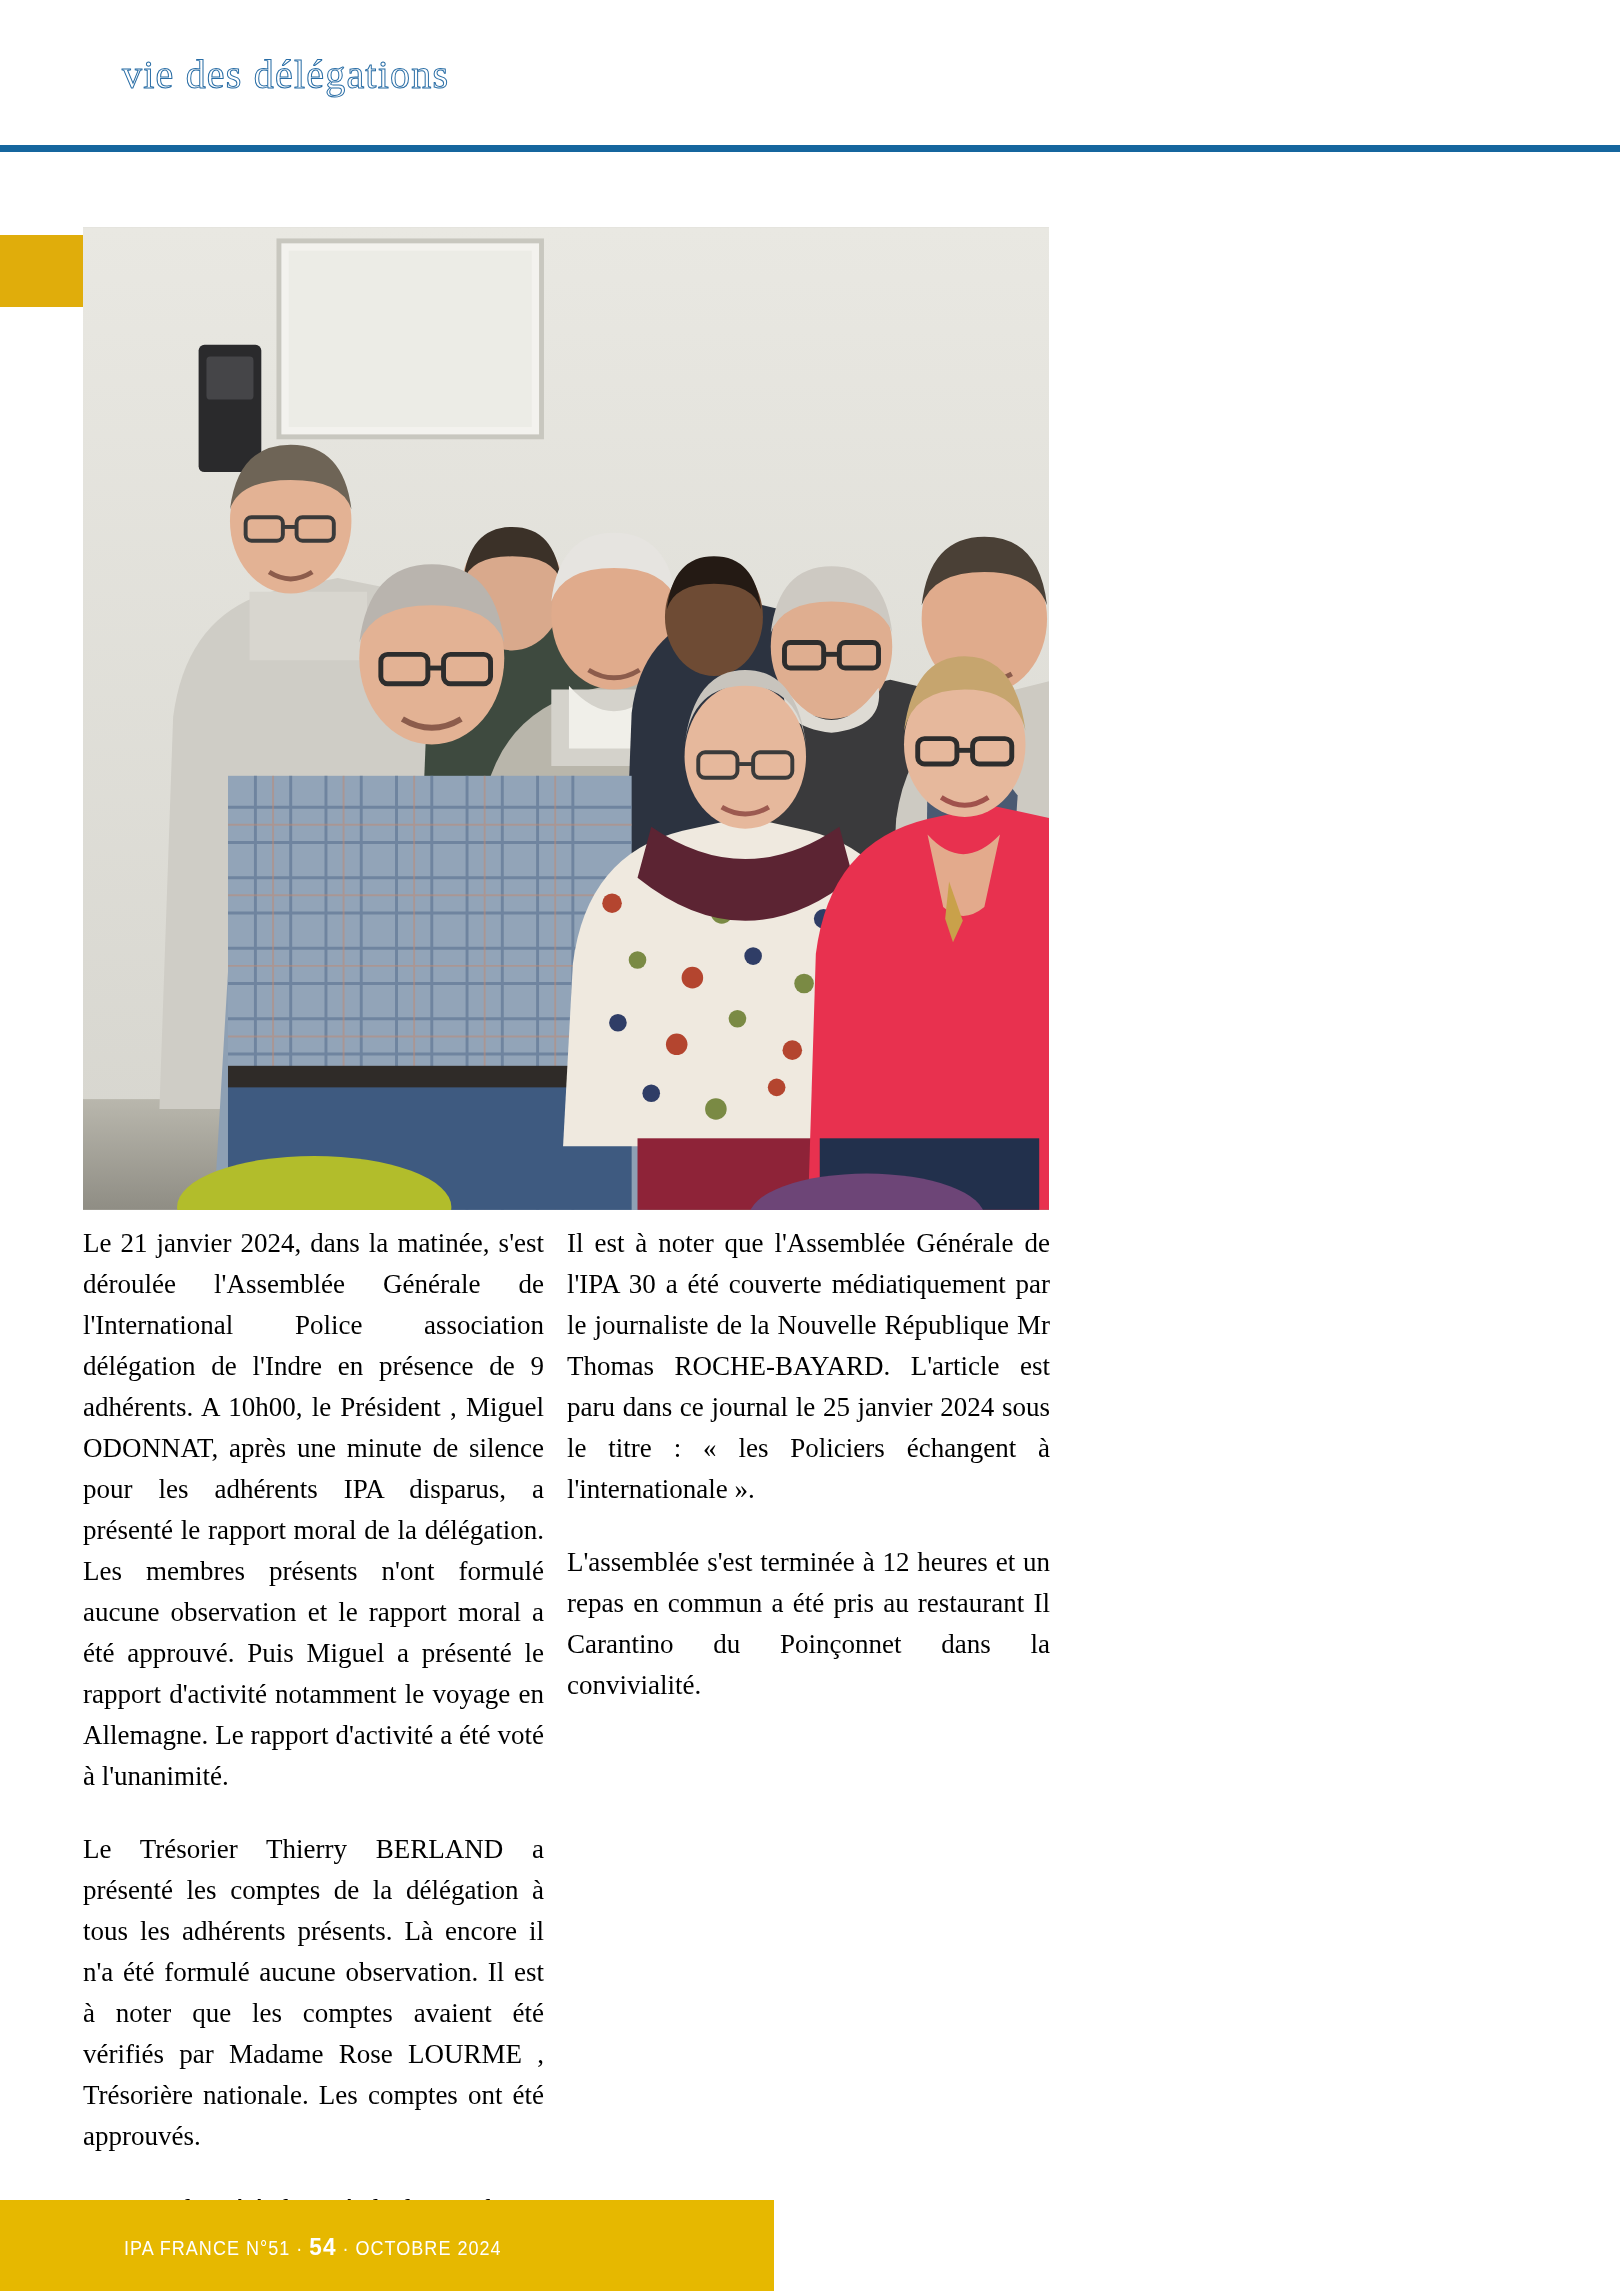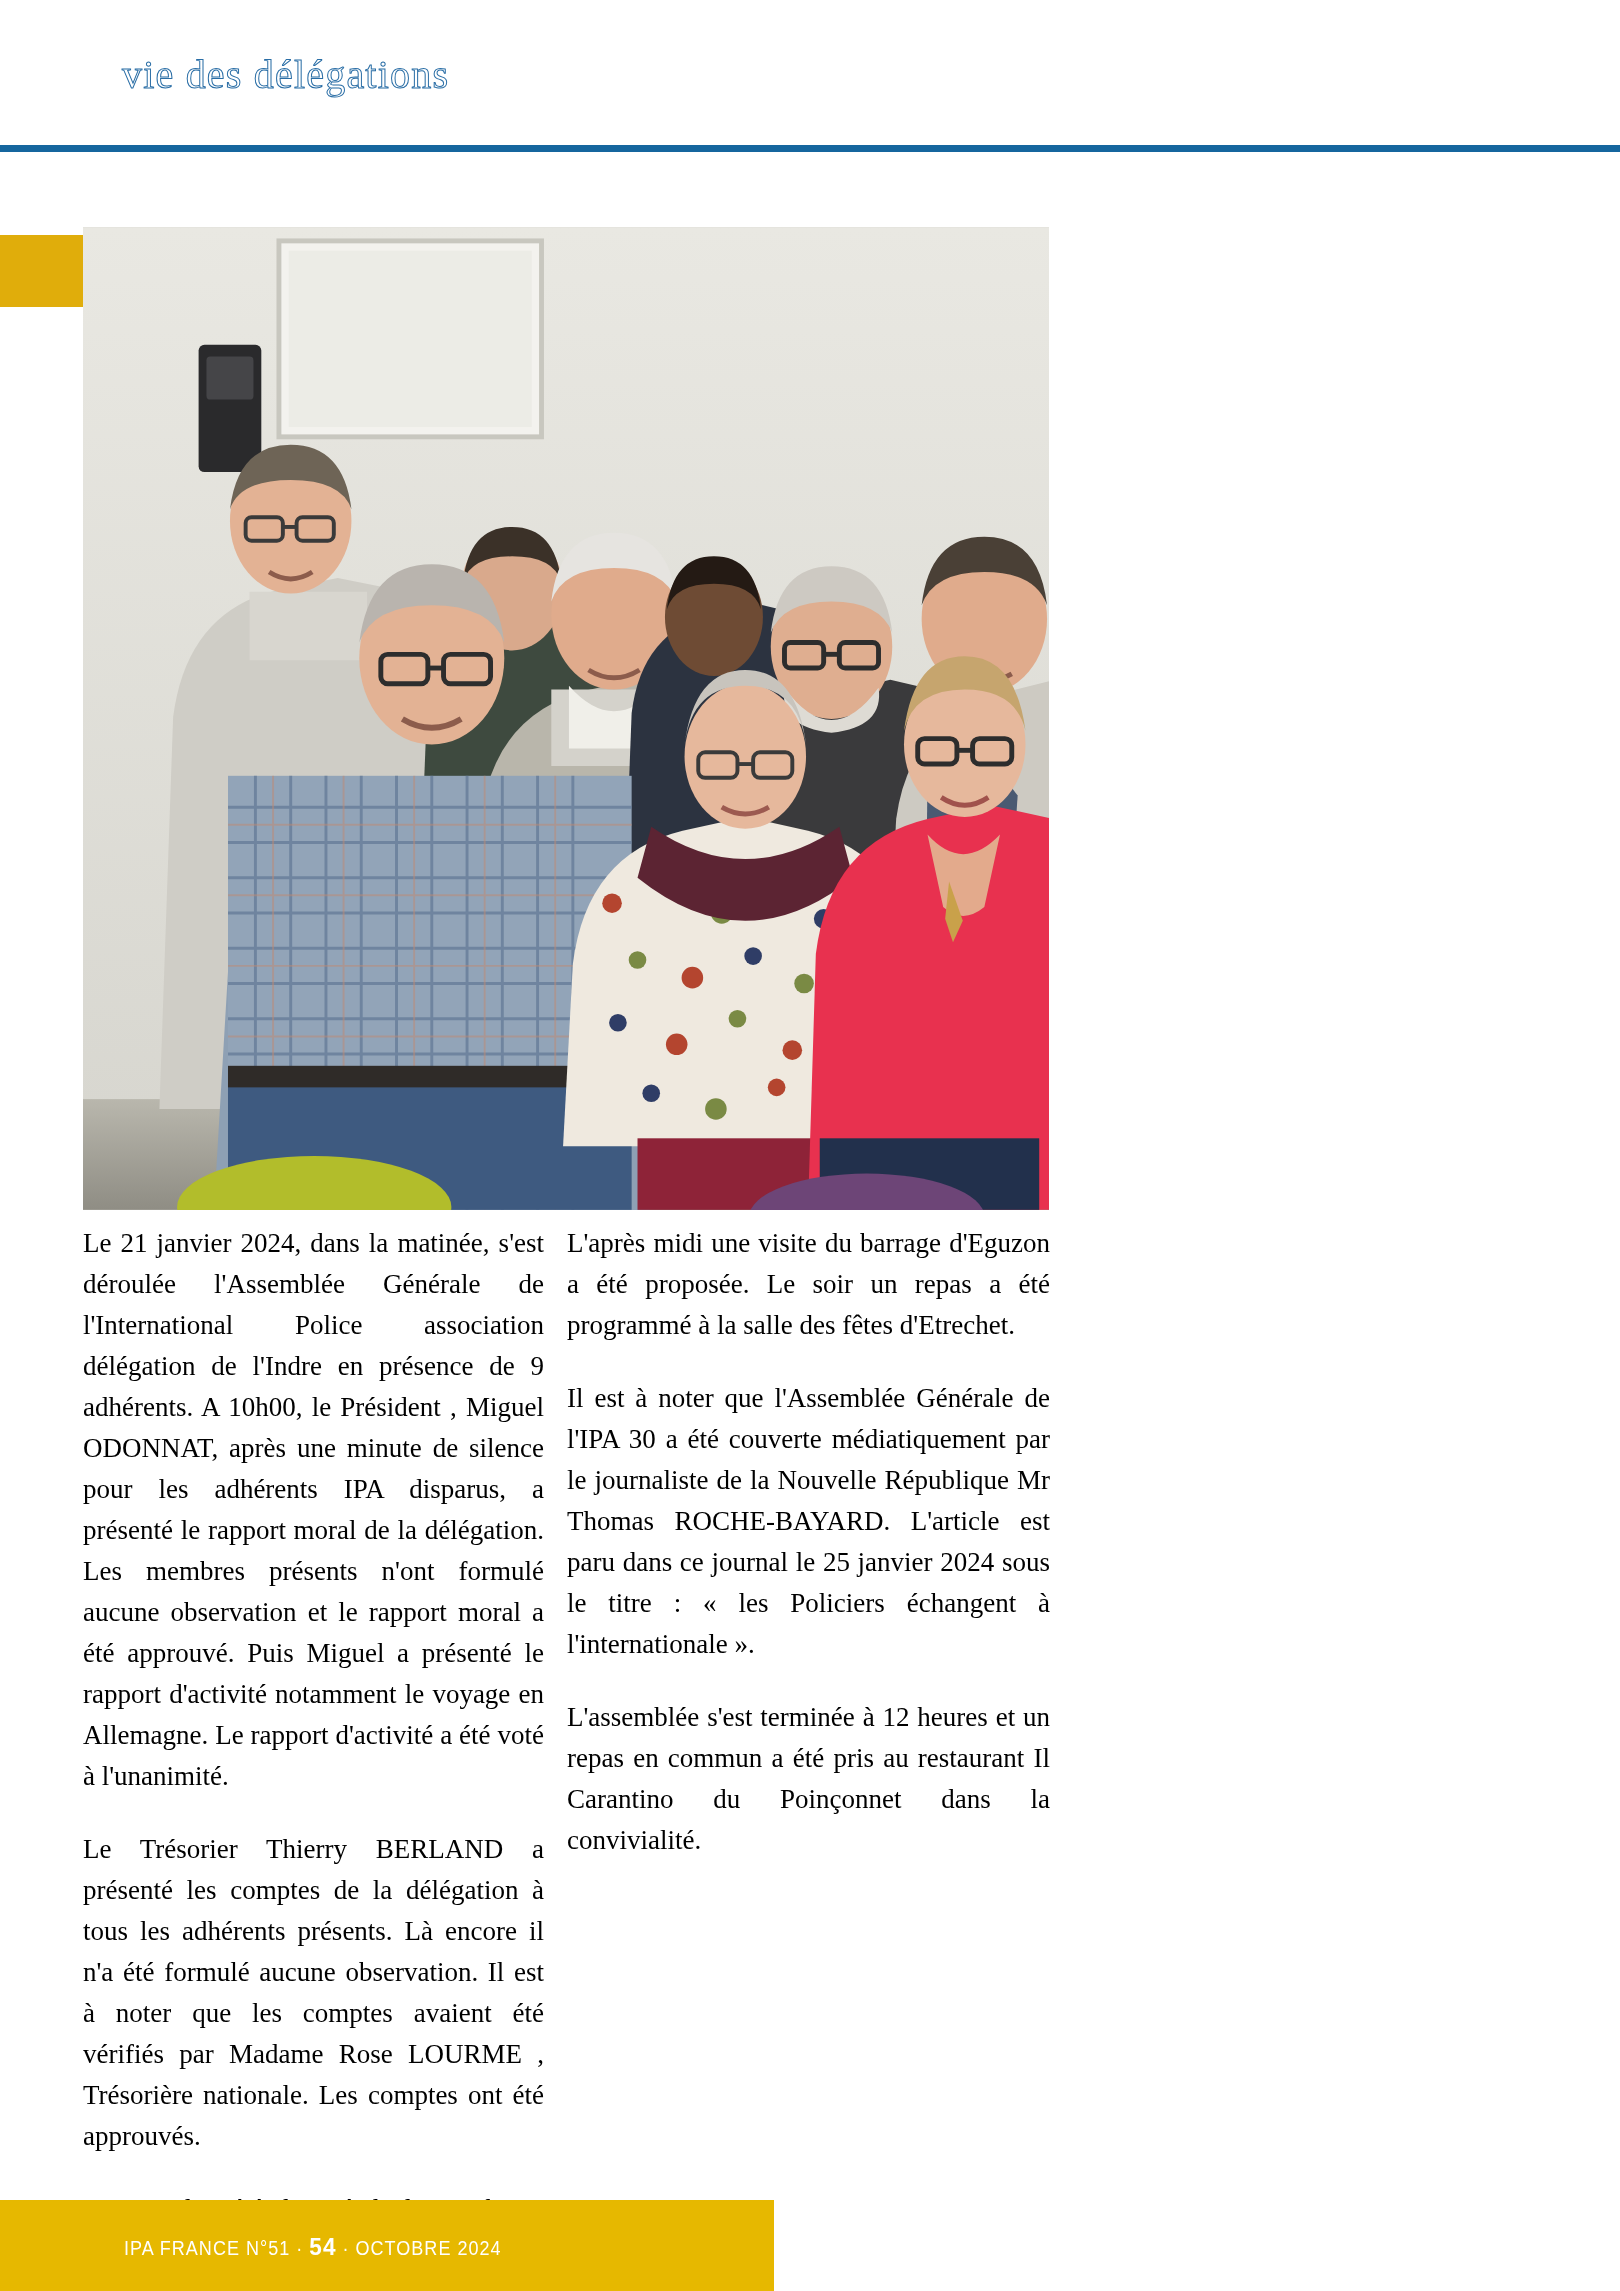"L'après midi une visite du" p { html: <p>L'après midi une visite du barrage d'Eguzon a été proposée. Le soir un repas a été programmé à la salle des fêtes d'Etrechet.</p> -> none }
